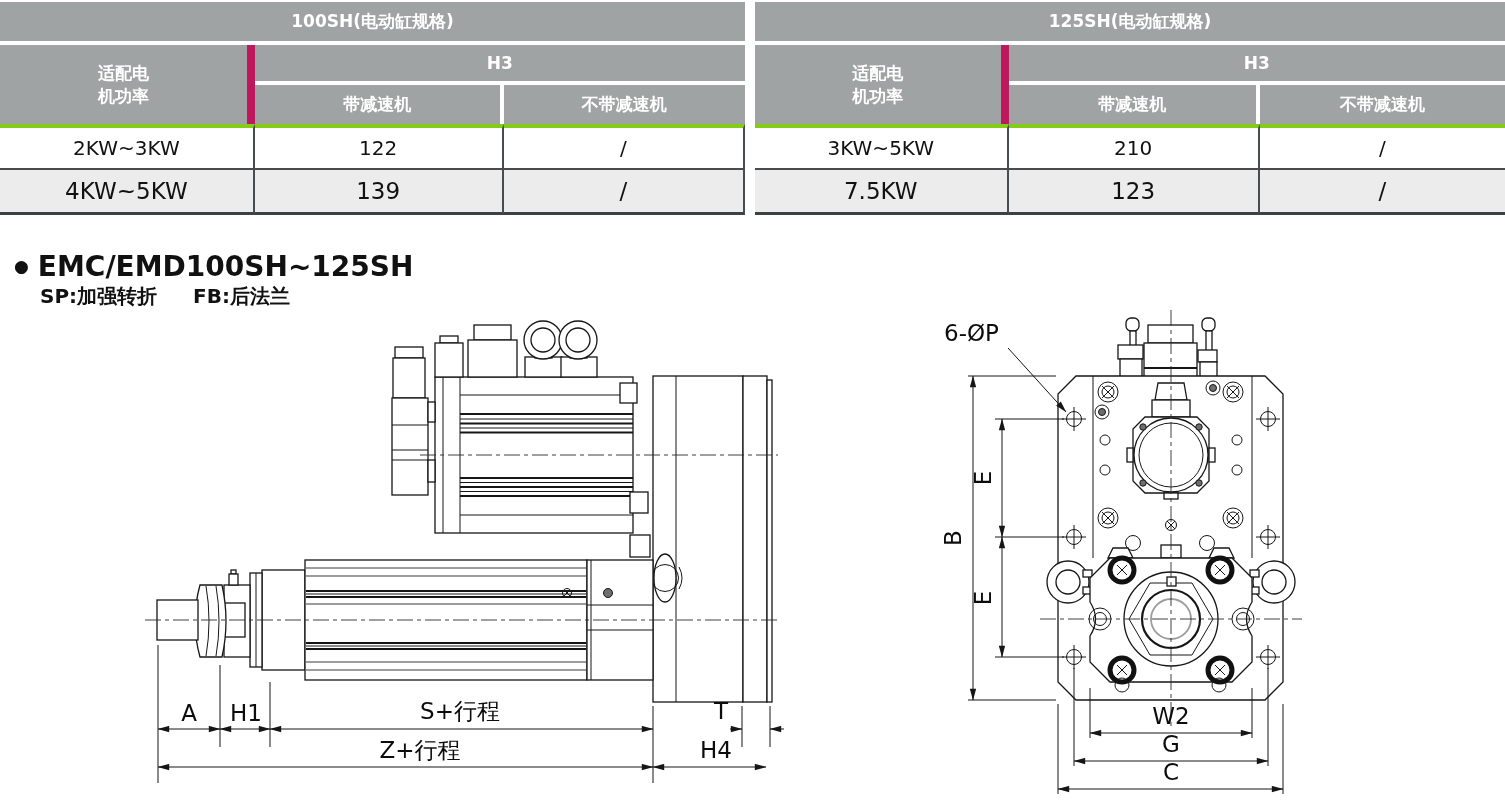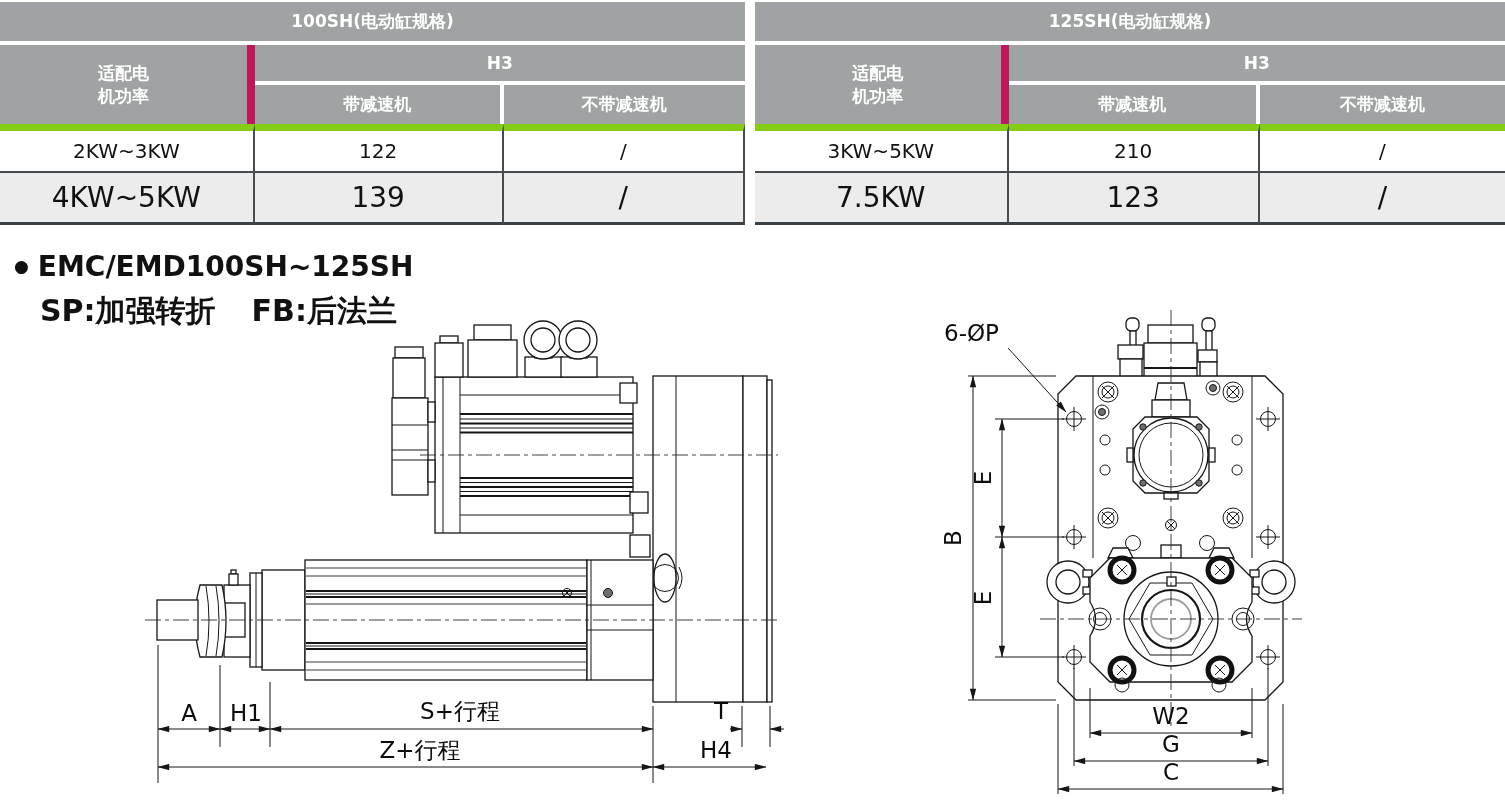"2KW~3KW" tr.d1 td { border-top: 7px solid #84cc16 -> 4px solid #84cc16 }
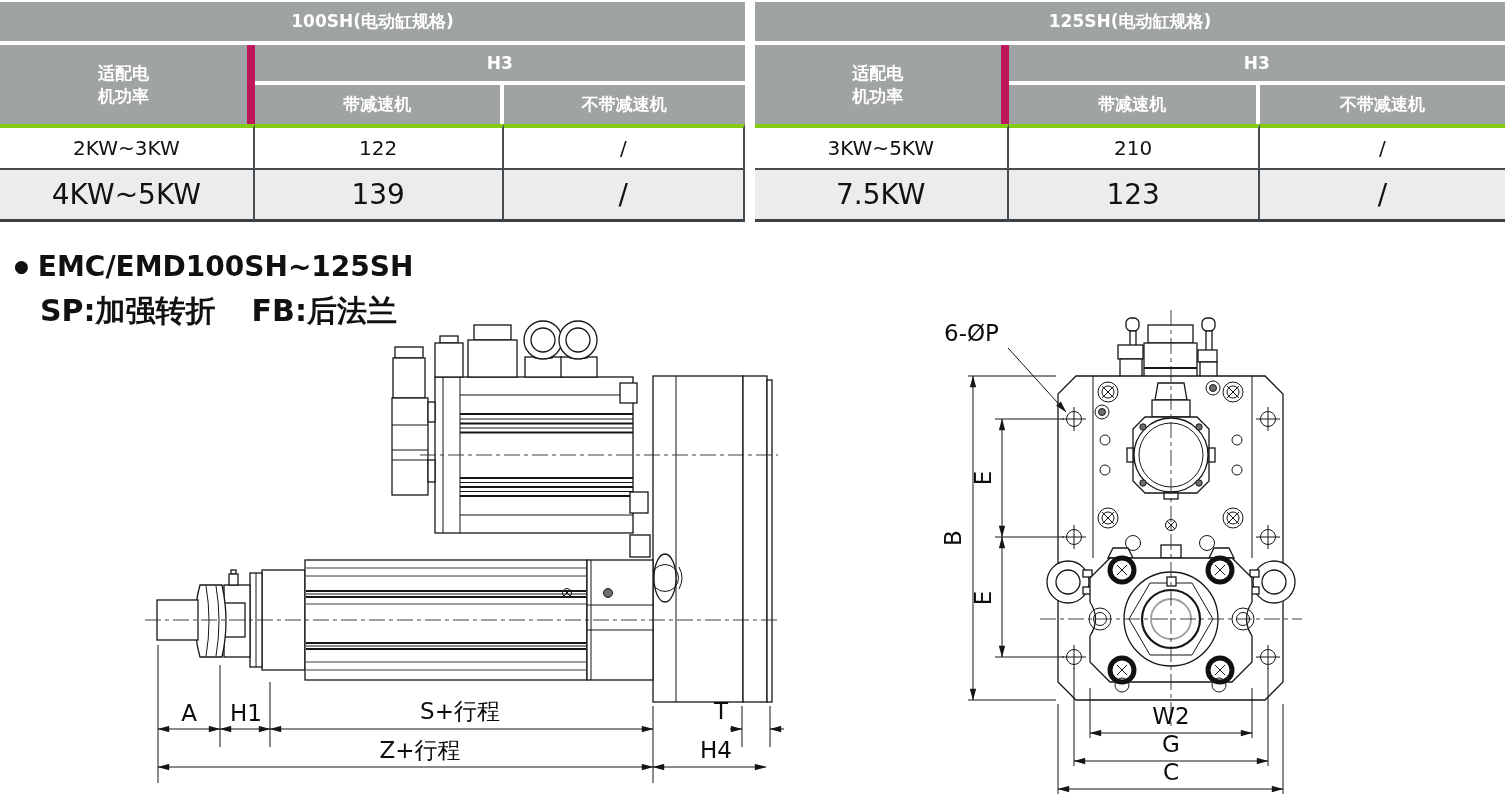"4KW~5KW" tr.d2 td { font-size: 28px -> 23px }
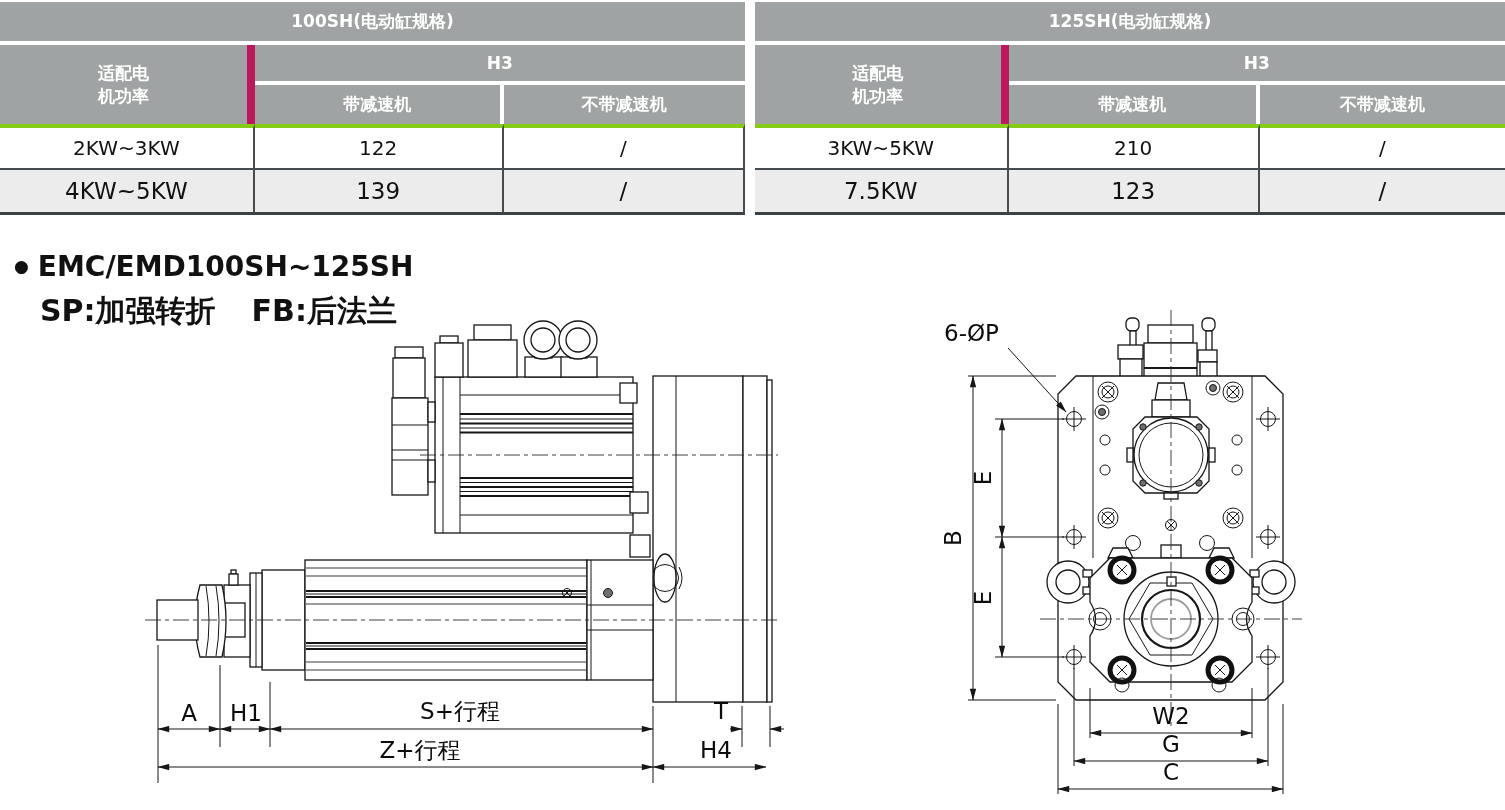"SP:加强转折 FB:后法兰" .heading .l2 { font-size: 30px -> 20px; margin-top: 8px -> 0 }
